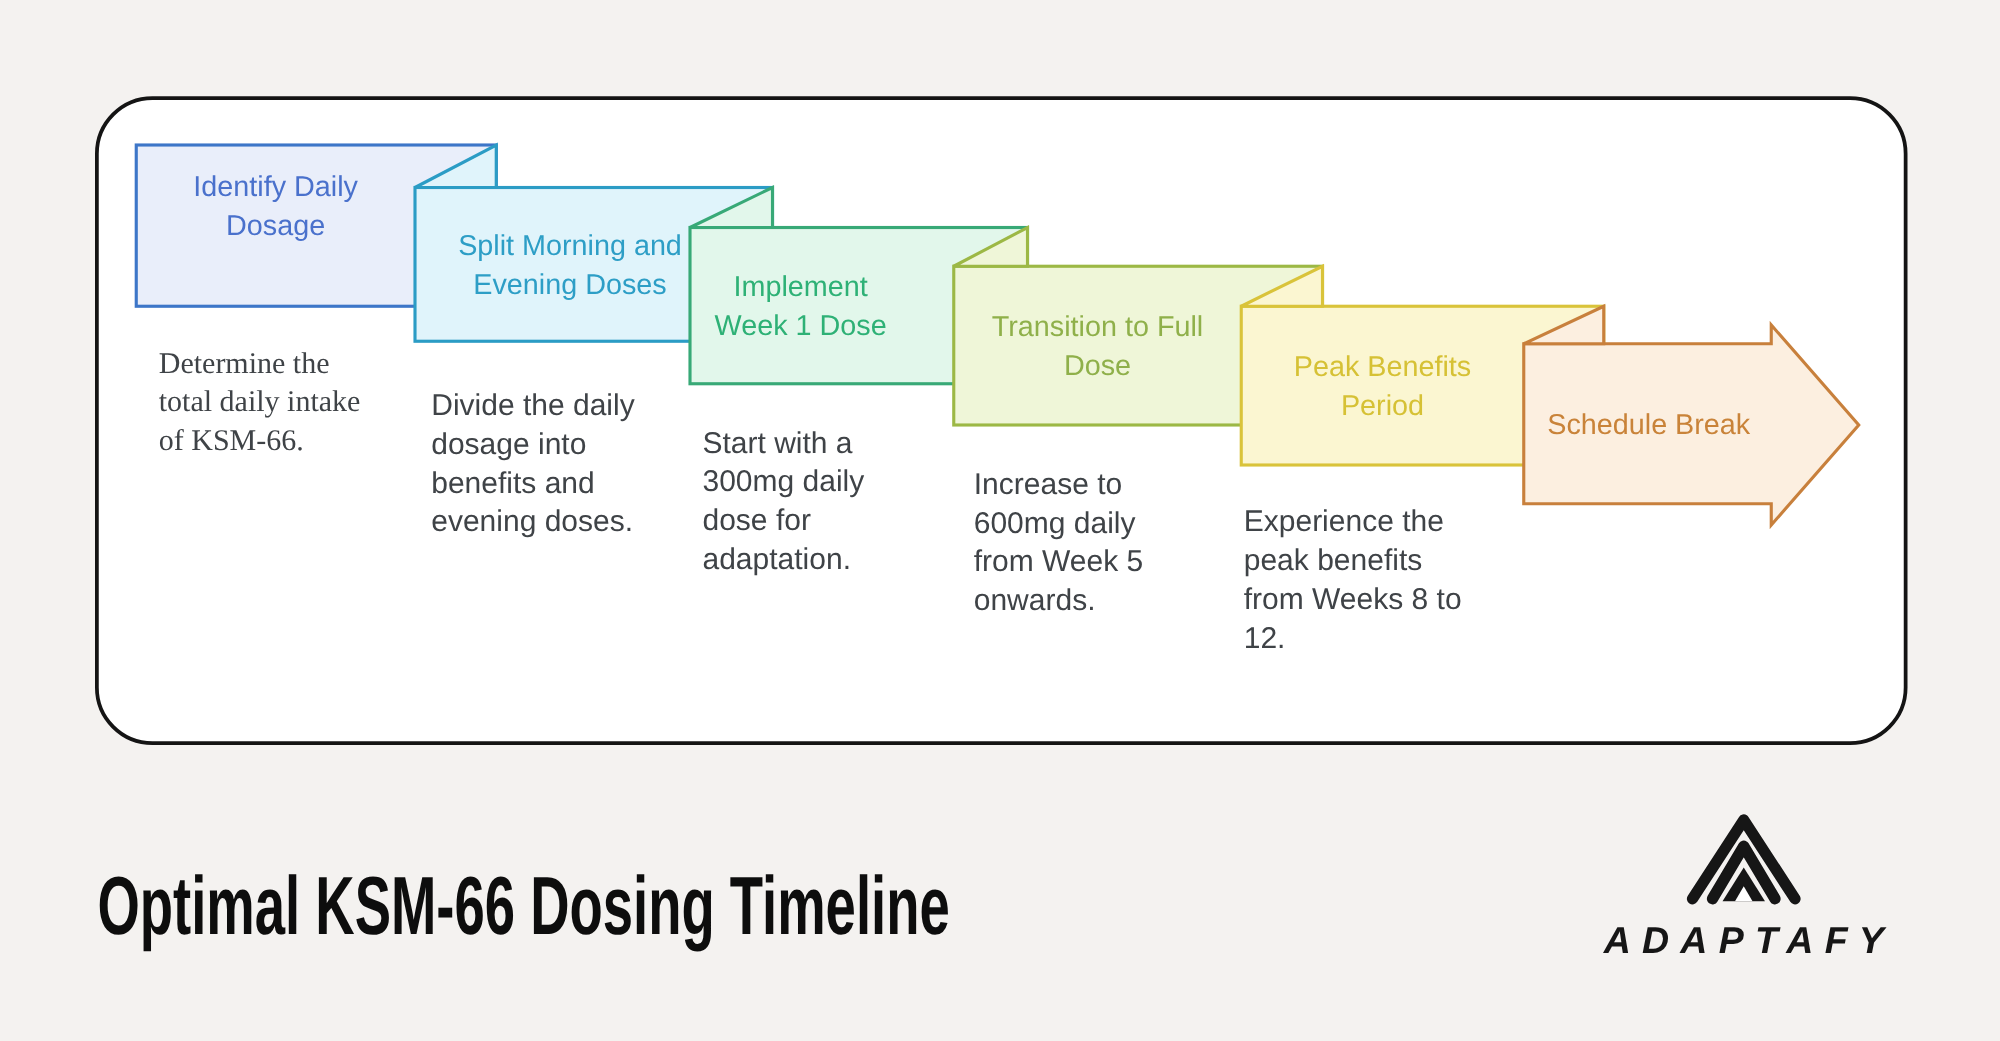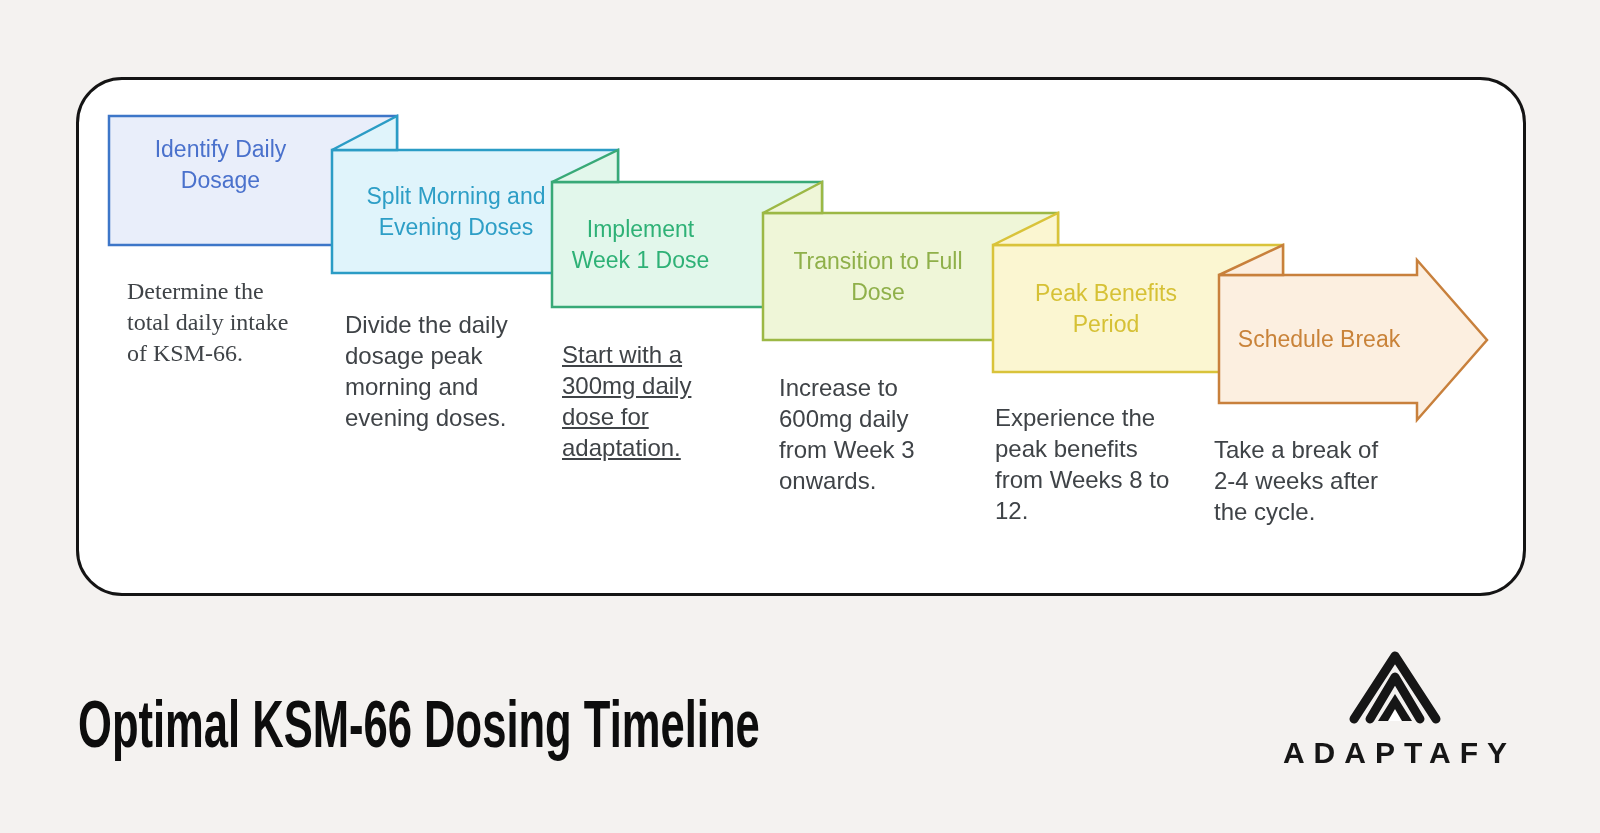"Divide the daily dosage peak" div.step-desc { text: peak morning -> into benefits }
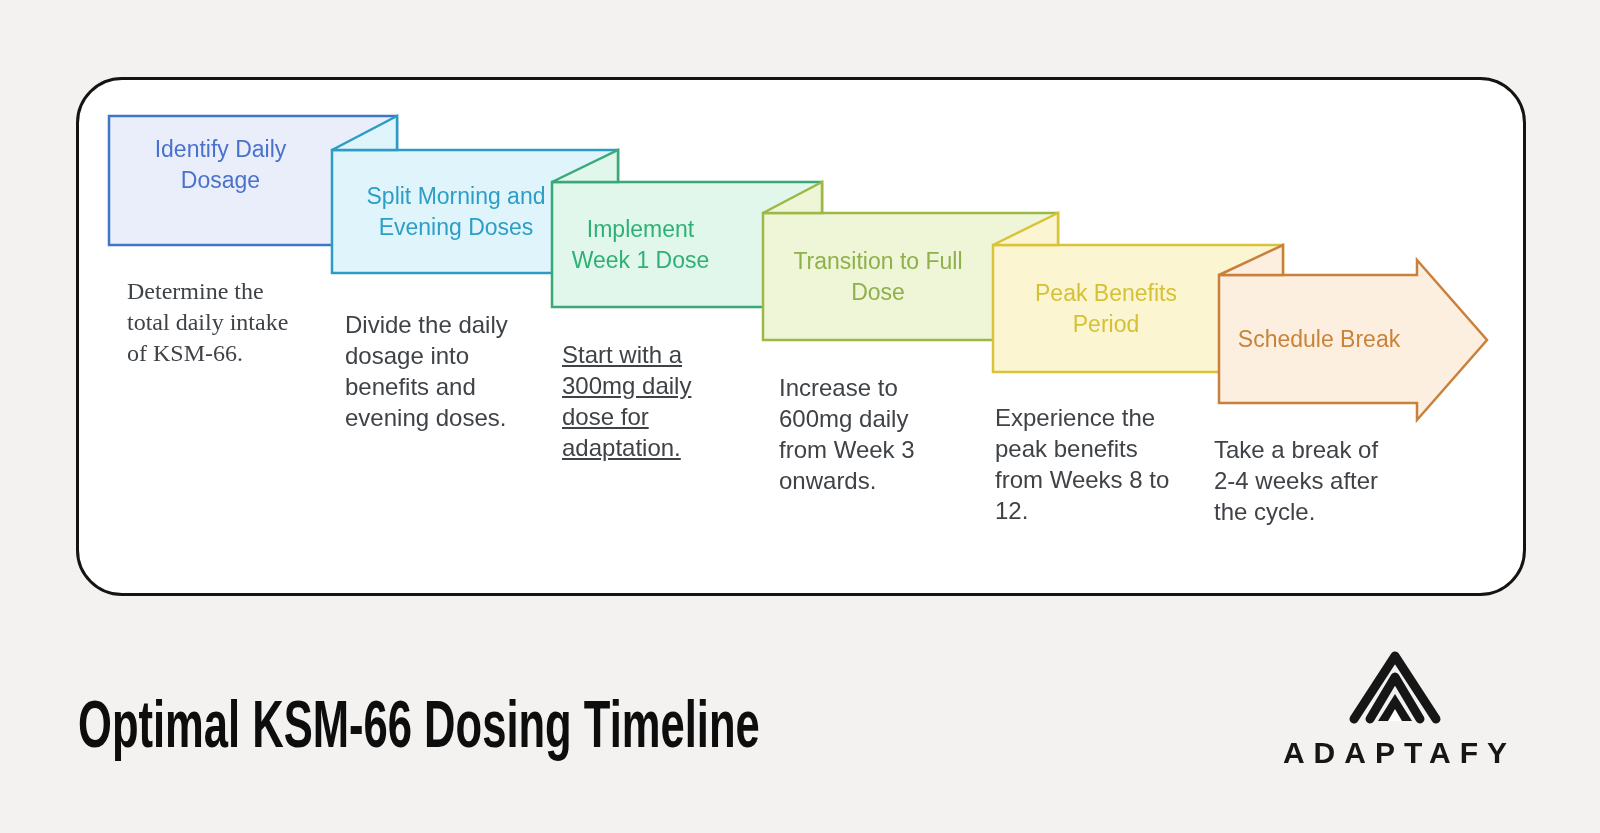"Start with a 300mg daily" div.step-desc { text-decoration: underline -> none }
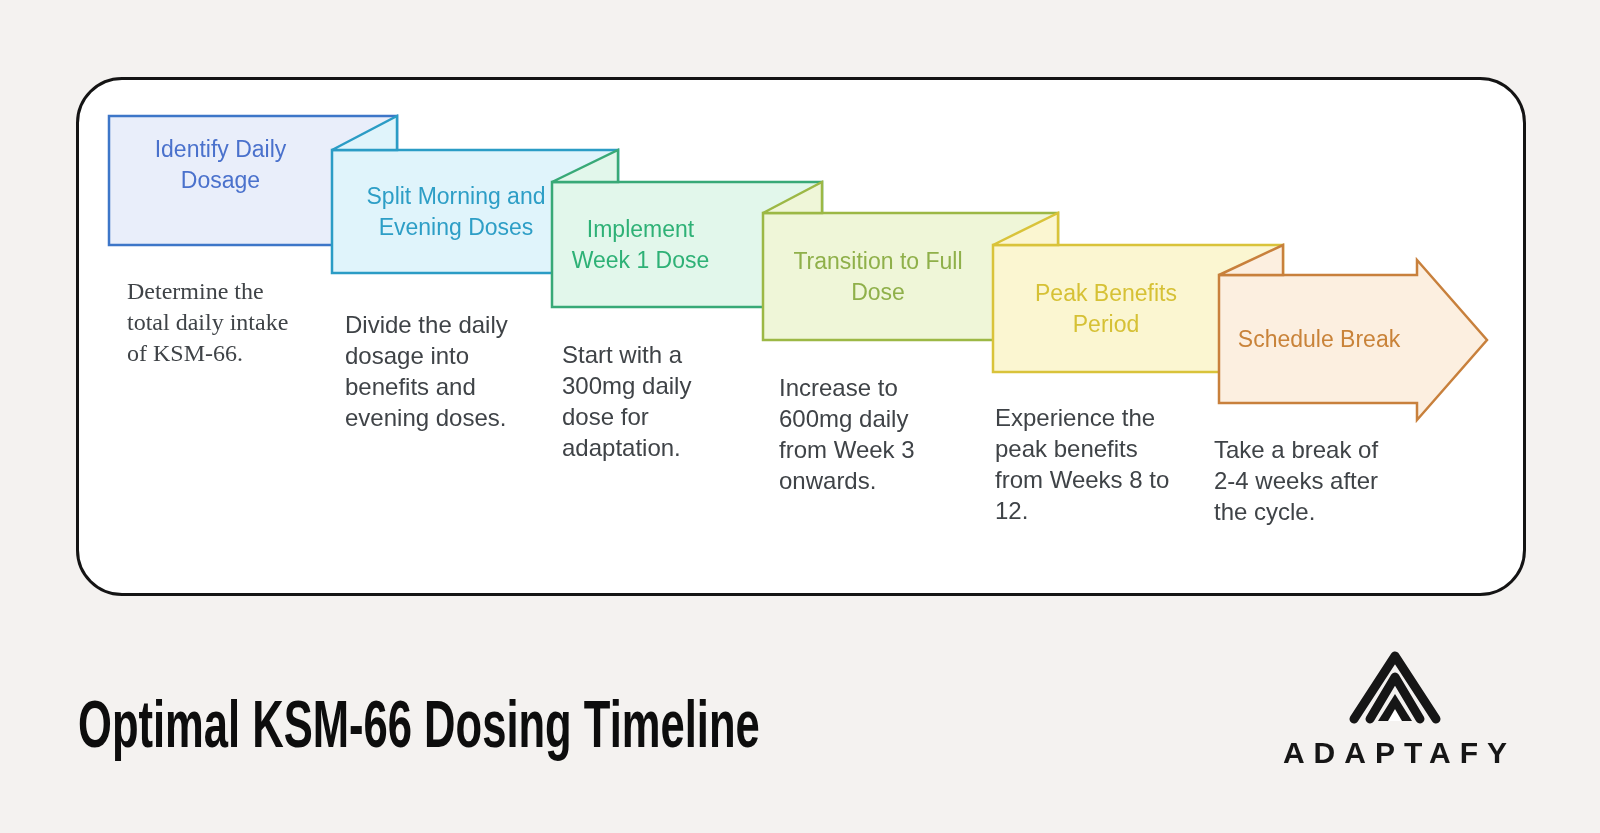"Increase to 600mg daily from" div.step-desc { text: 3 -> 5 }
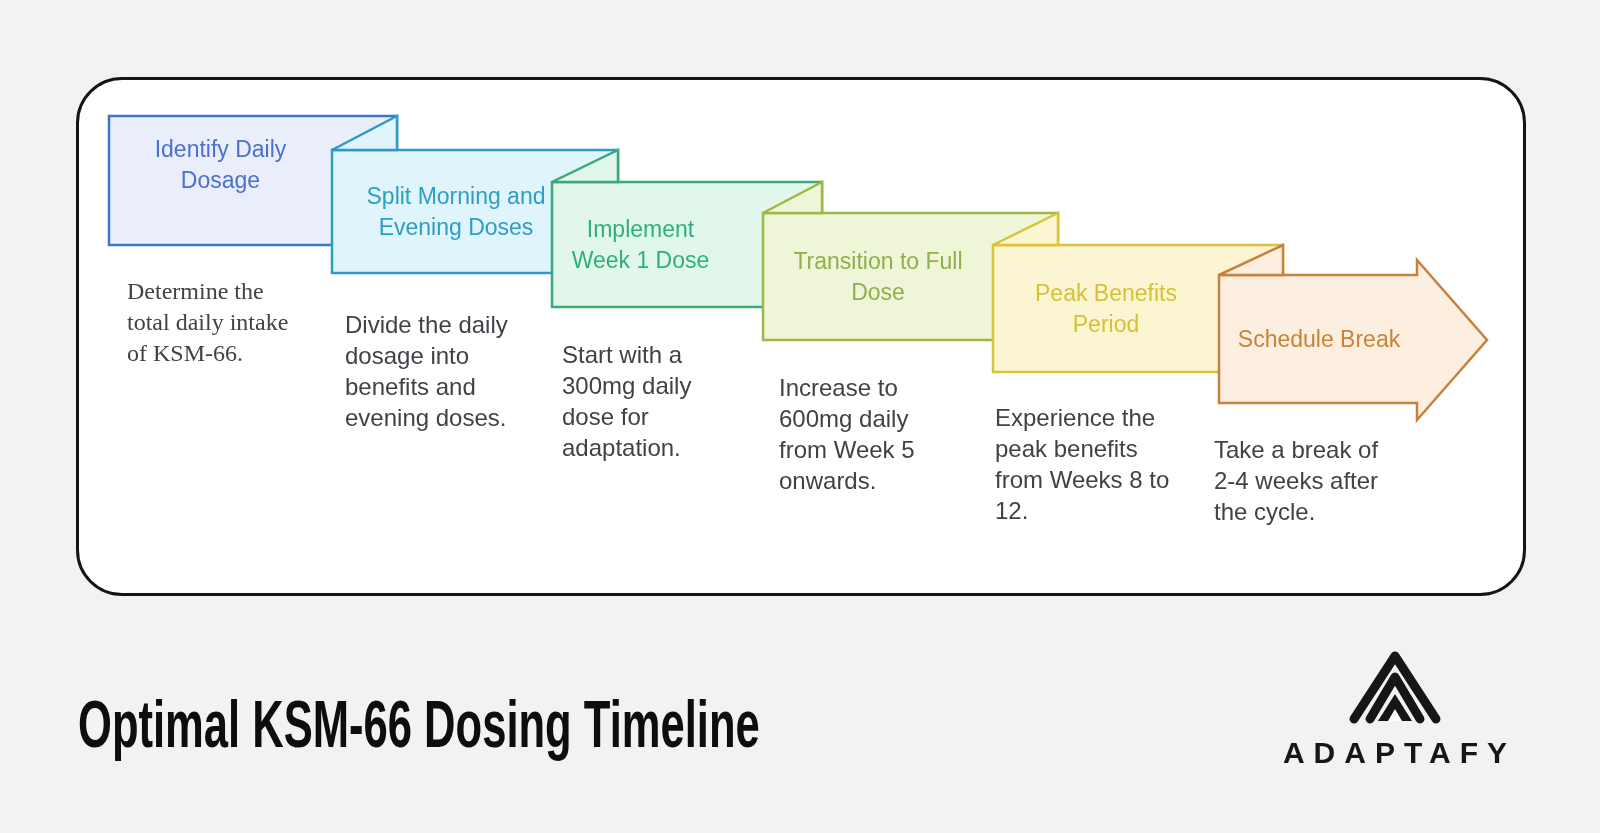"Take a break of 2-4" div.step-desc { html: <div>Take a break of 2-4 weeks after the cycle.</div> -> none }
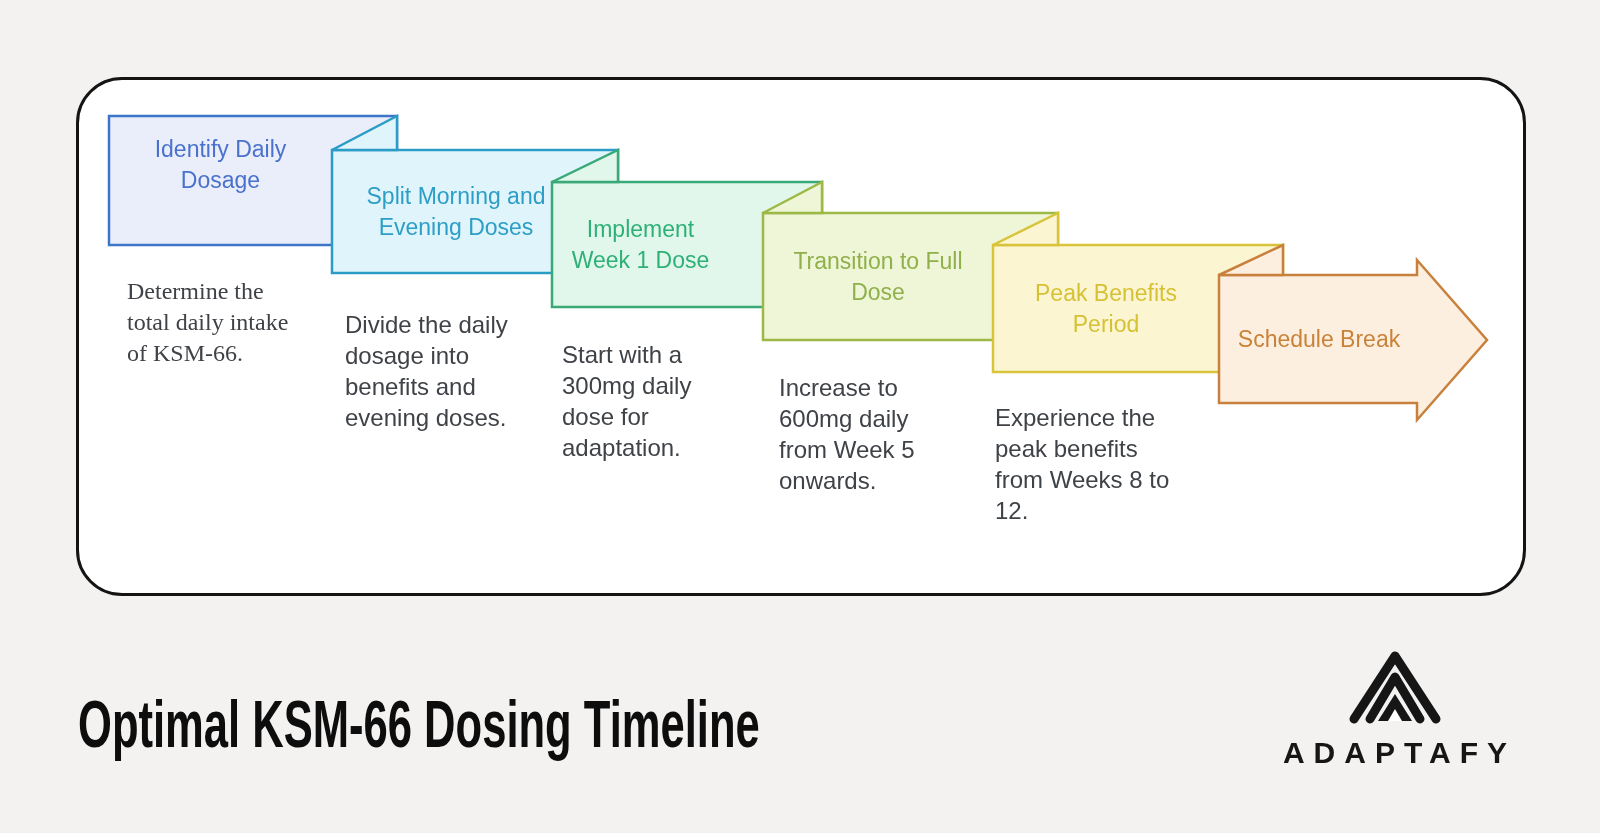"ADAPTAFY" .logo { font-style: none -> italic }
